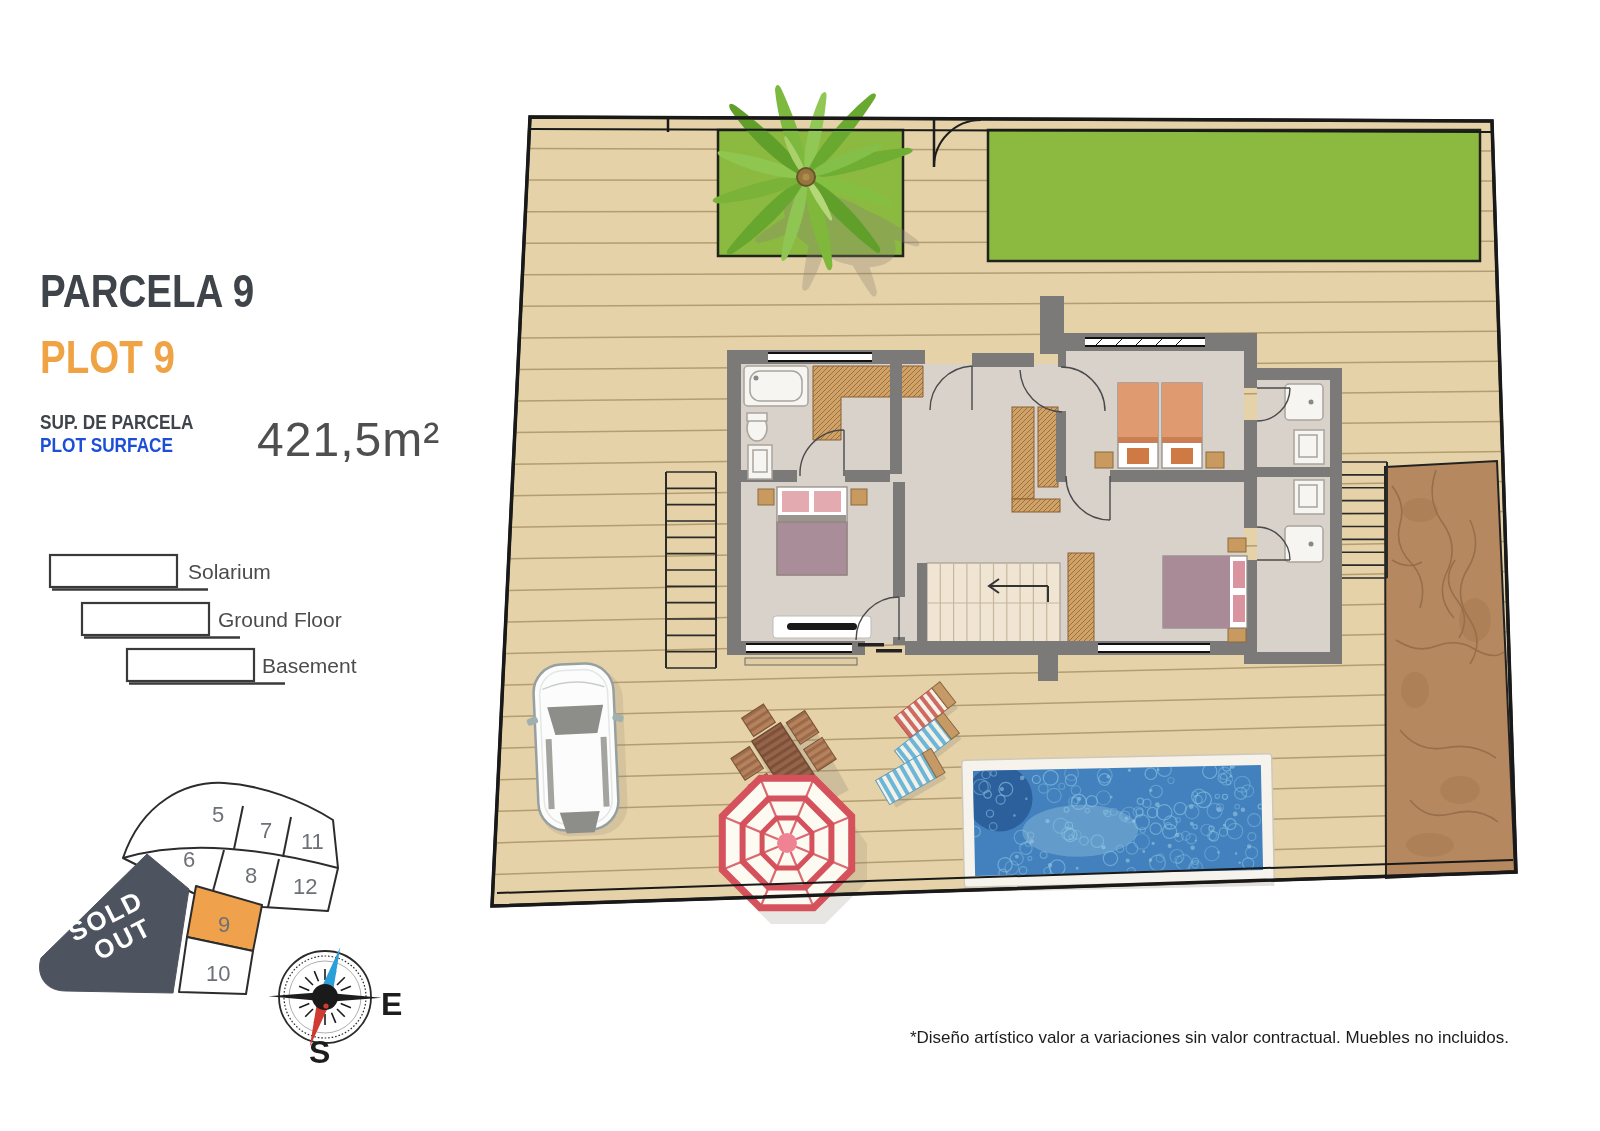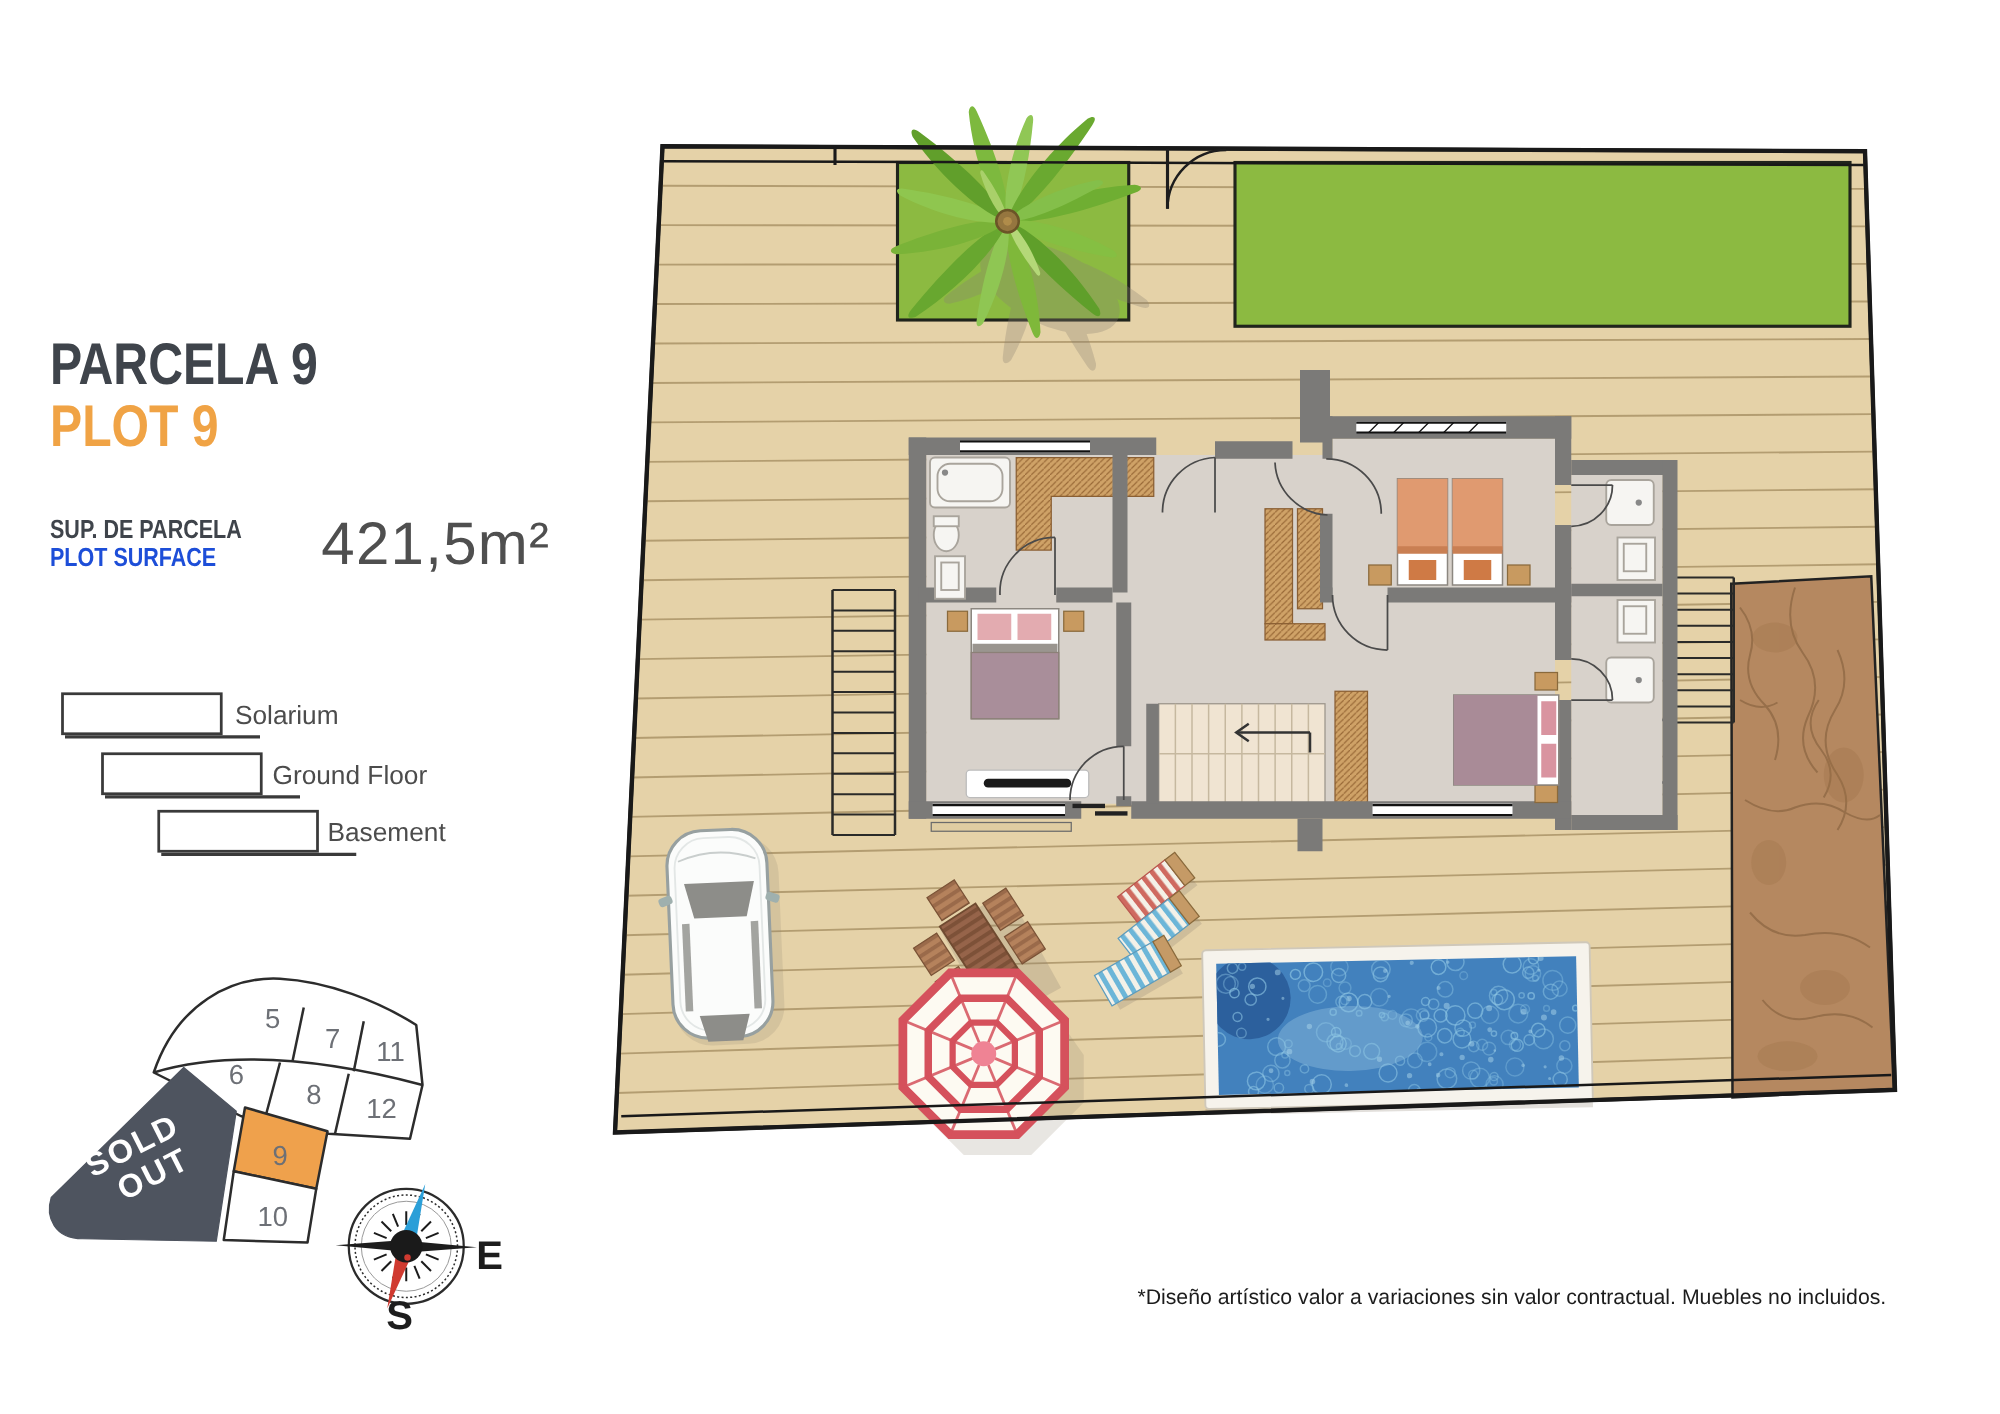"PLOT 9" .title2 { margin-top: 0 -> 16px }
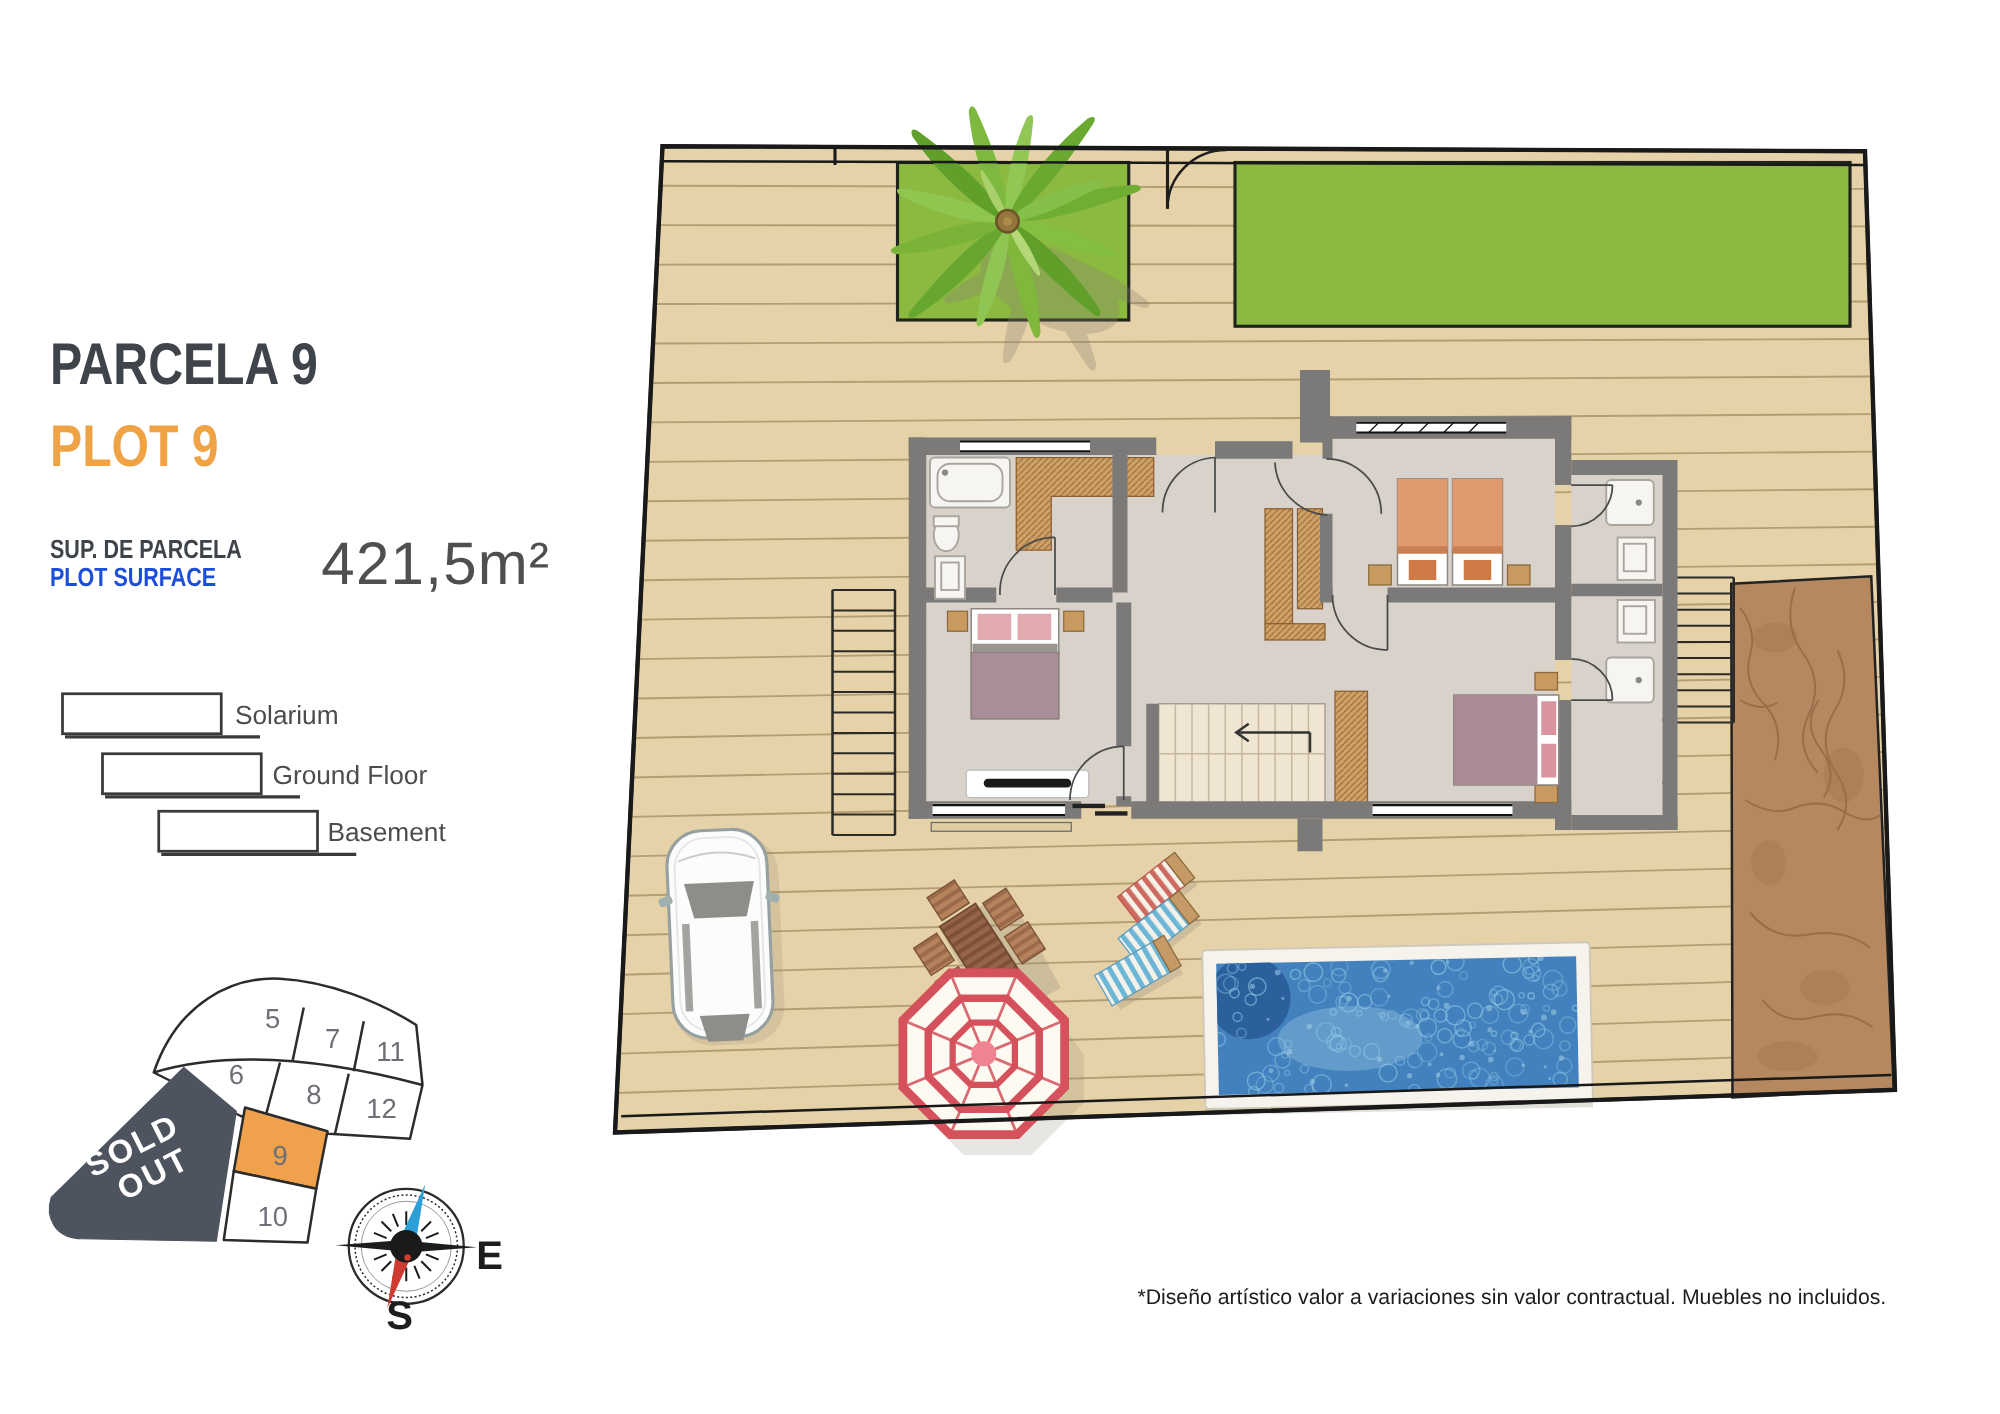"SUP. DE PARCELA" .surface-row { align-items: center -> flex-start; margin-top: 40px -> 28px }
